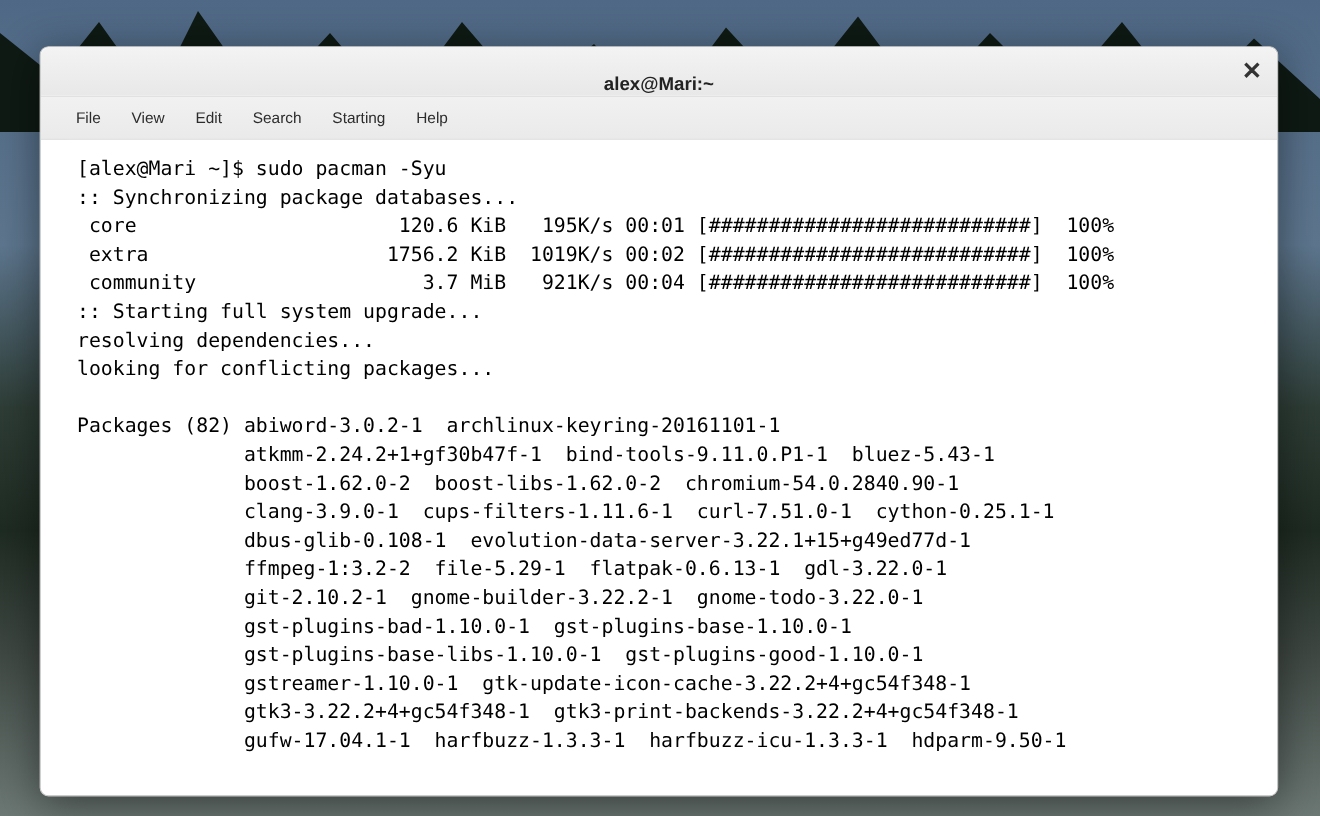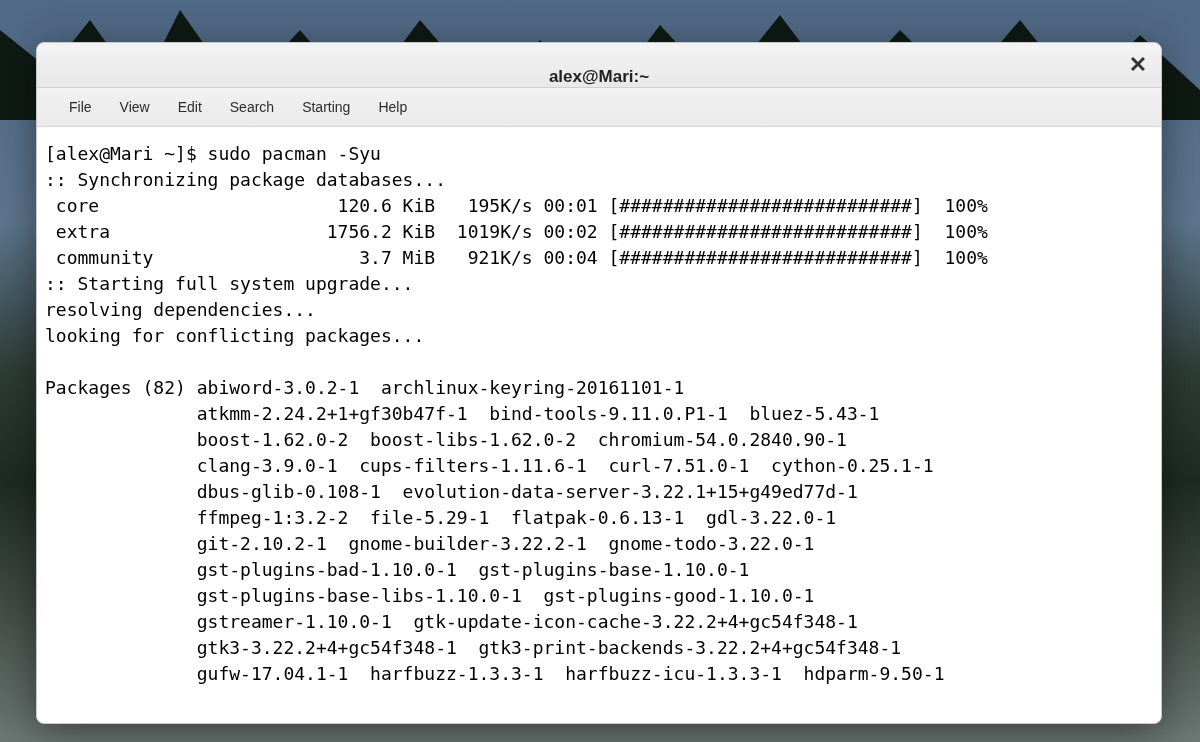"[alex@Mari ~]$ sudo pacman -Syu" .term-area { margin-left: none -> 25px }
